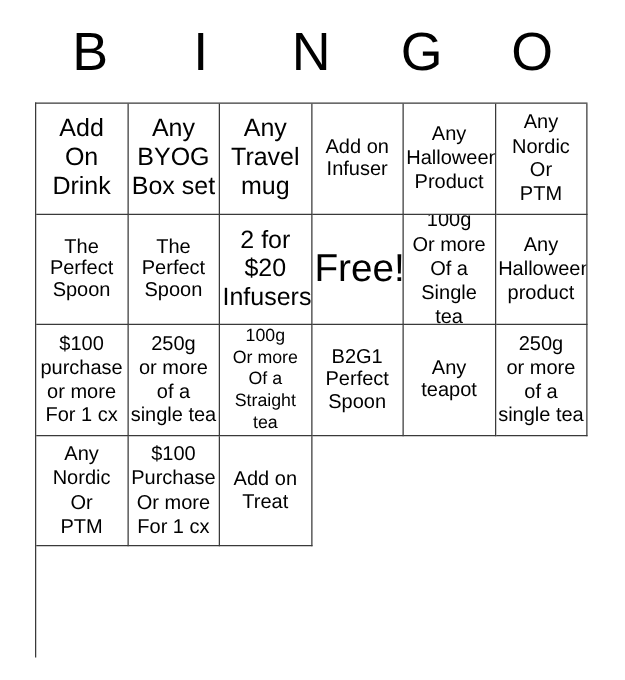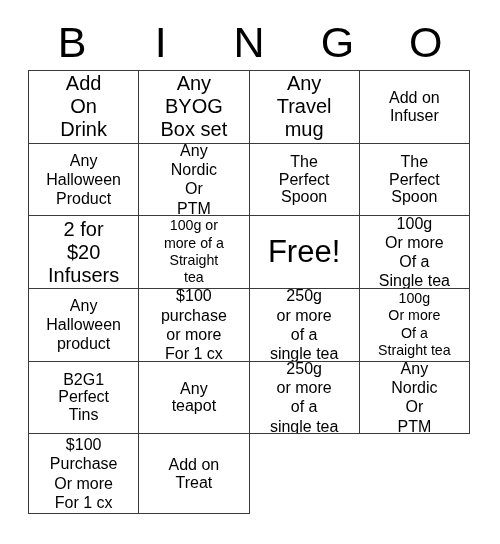"Add" #grid { grid-template-columns: repeat(4, 1fr) -> repeat(6, 1fr); top: 70px -> 82px }
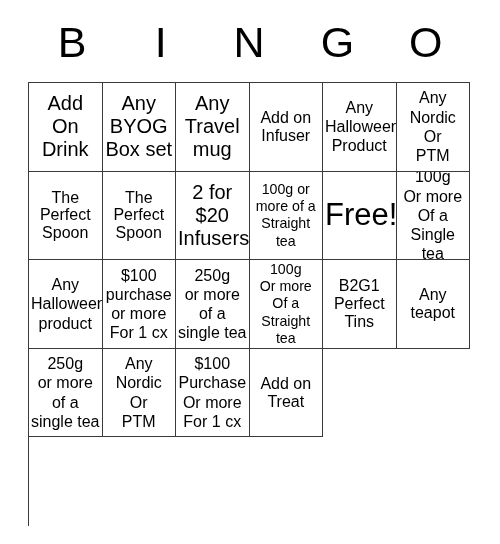"100g or" div.cell { html: <div> <span>100g or more of a Straight tea</span> </div> -> none }
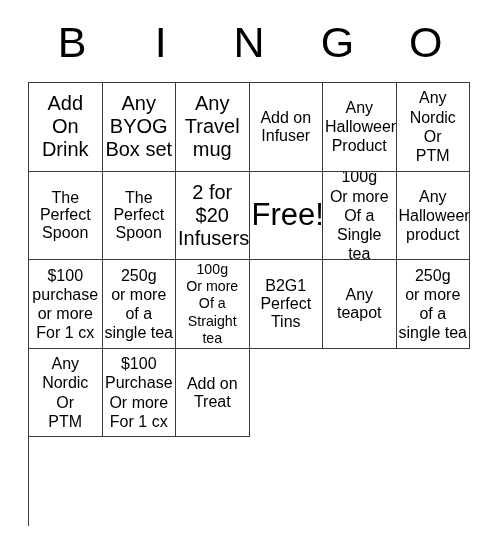"B2G1" span.cell-text { text: Tins -> Spoon }
